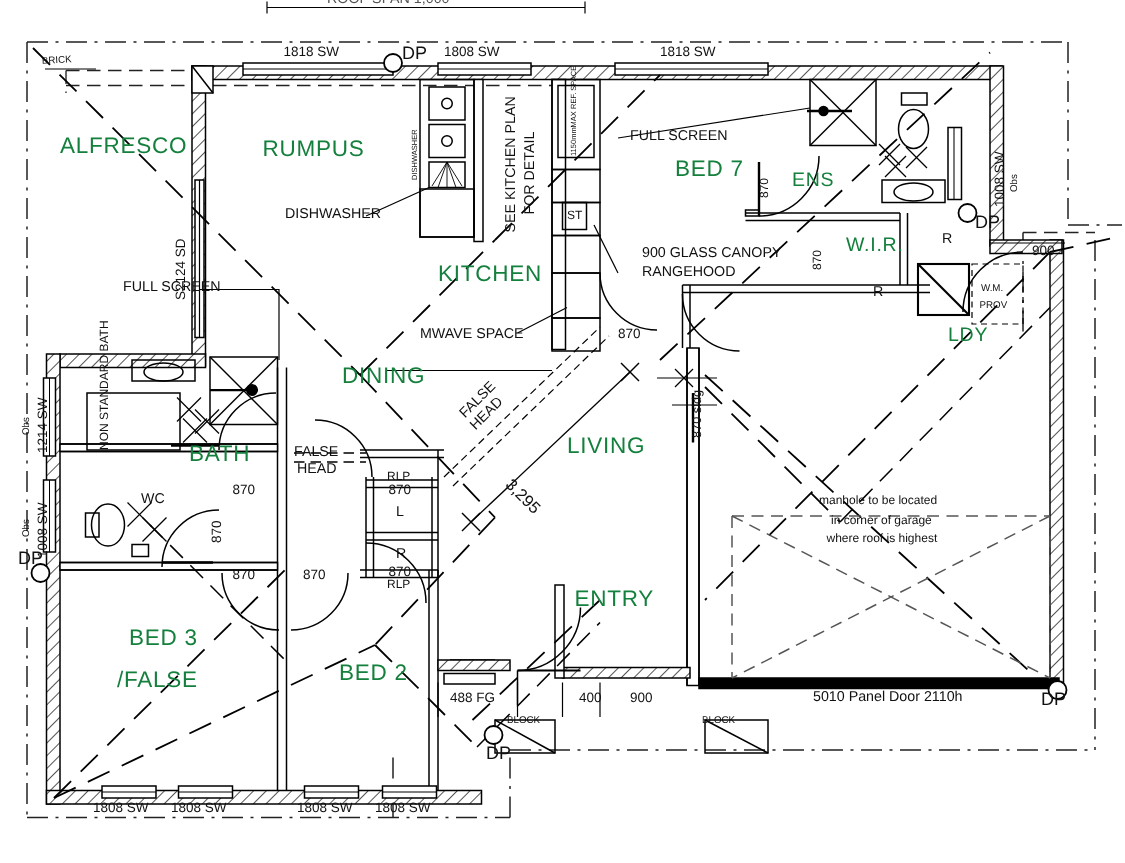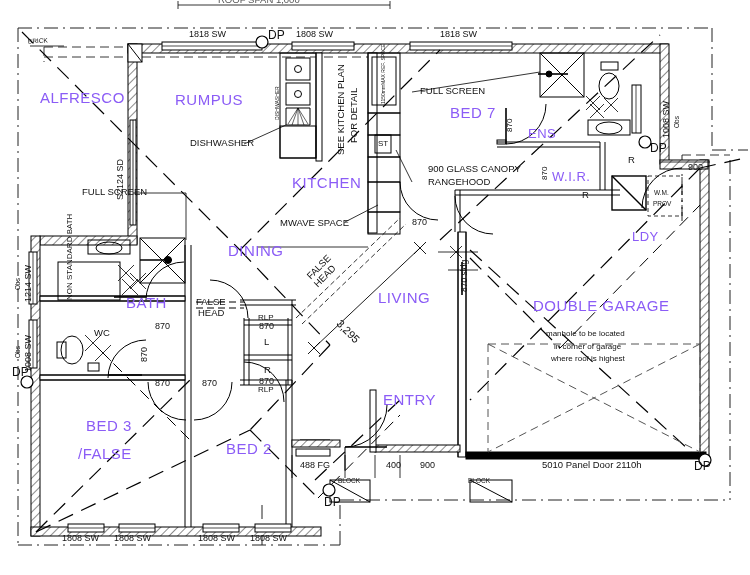"ALFRESCO" .room { color: #8b5cf6 -> #15803d }
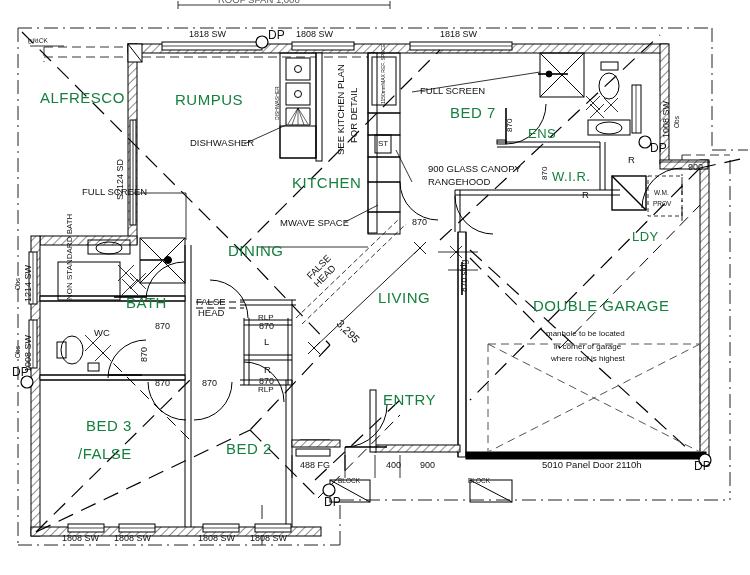"ENS" .room.sm { margin-top: 14px -> none }
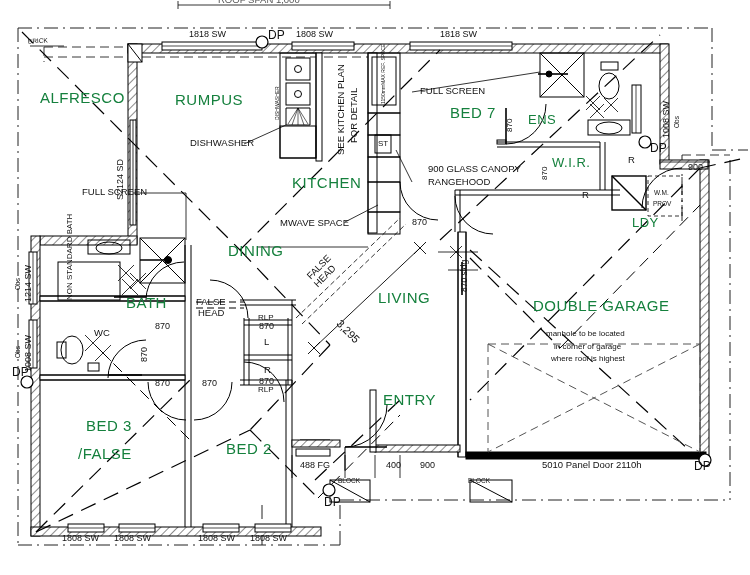"W.I.R." div.lbl { left: 552px -> 564px }
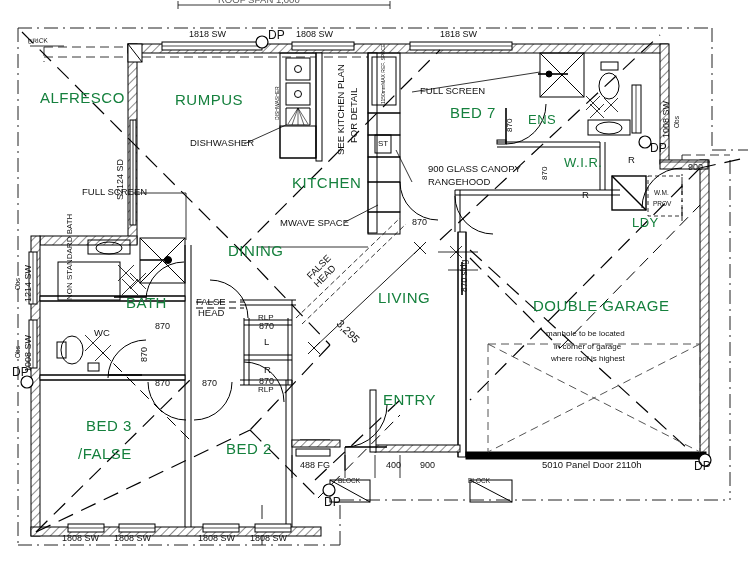"DOUBLE GARAGE" div.lbl { html: <div>DOUBLE GARAGE</div> -> none }
